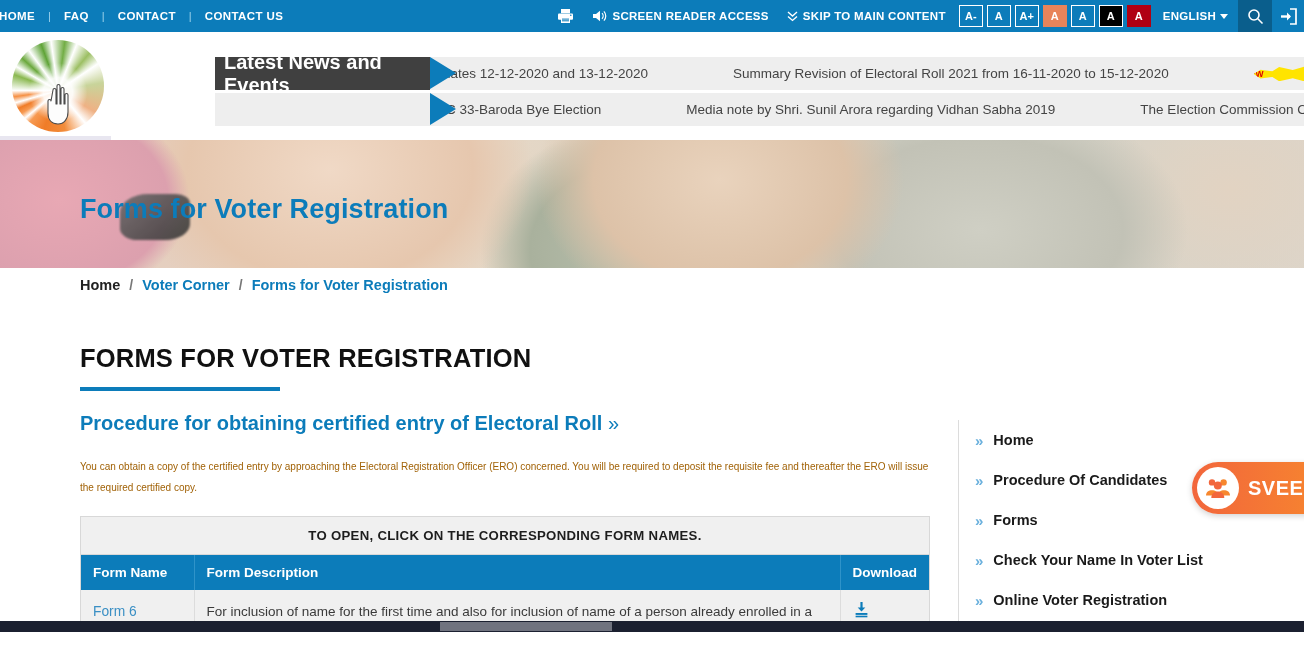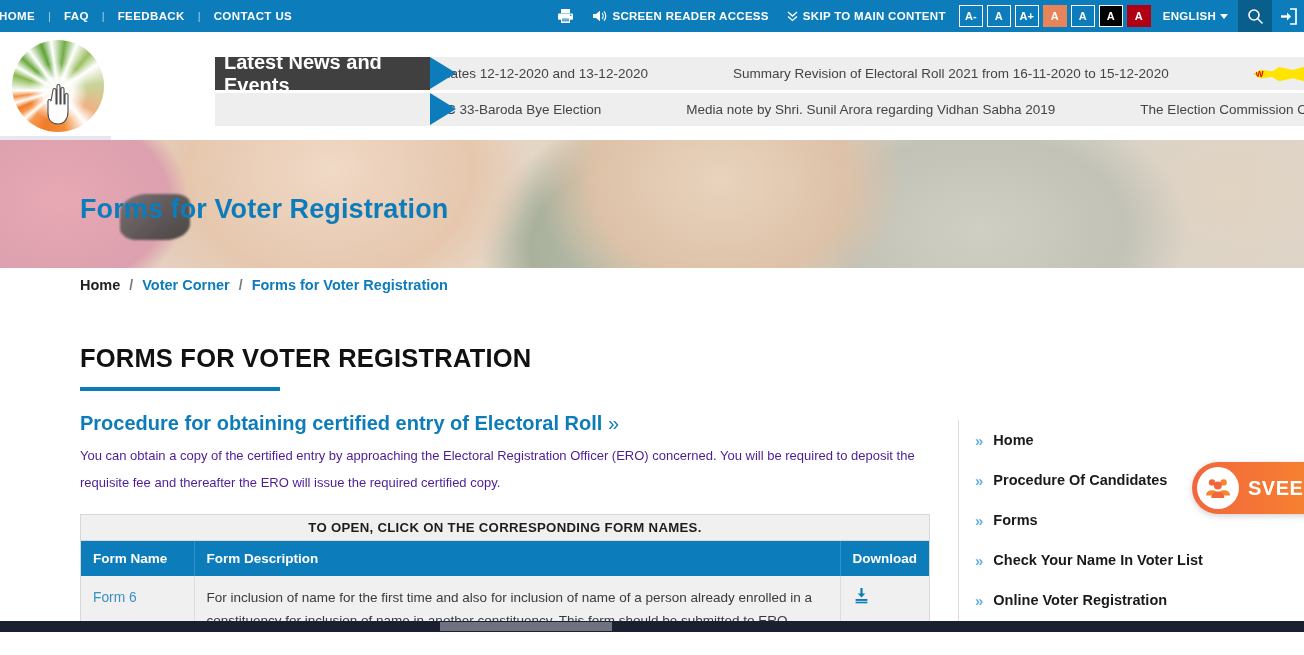"FEEDBACK" a { text: FEEDBACK -> CONTACT }
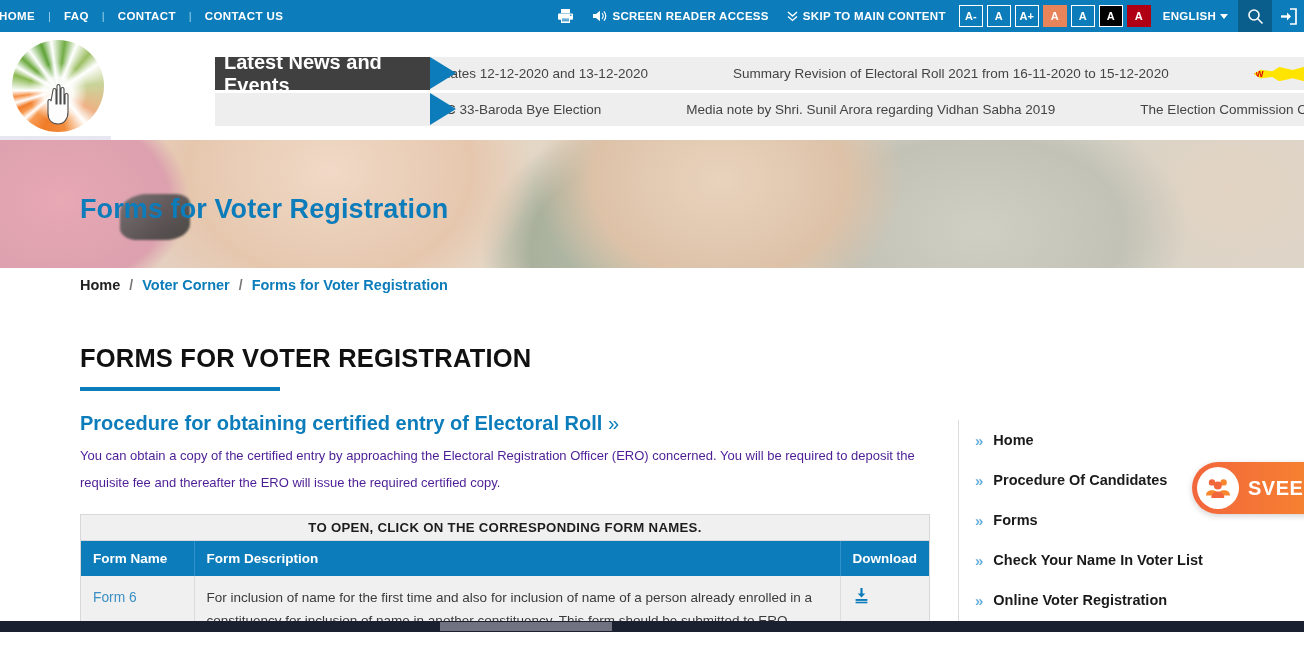"Procedure for obtaining certified entry" .sec-head { margin-bottom: 8px -> 22px }
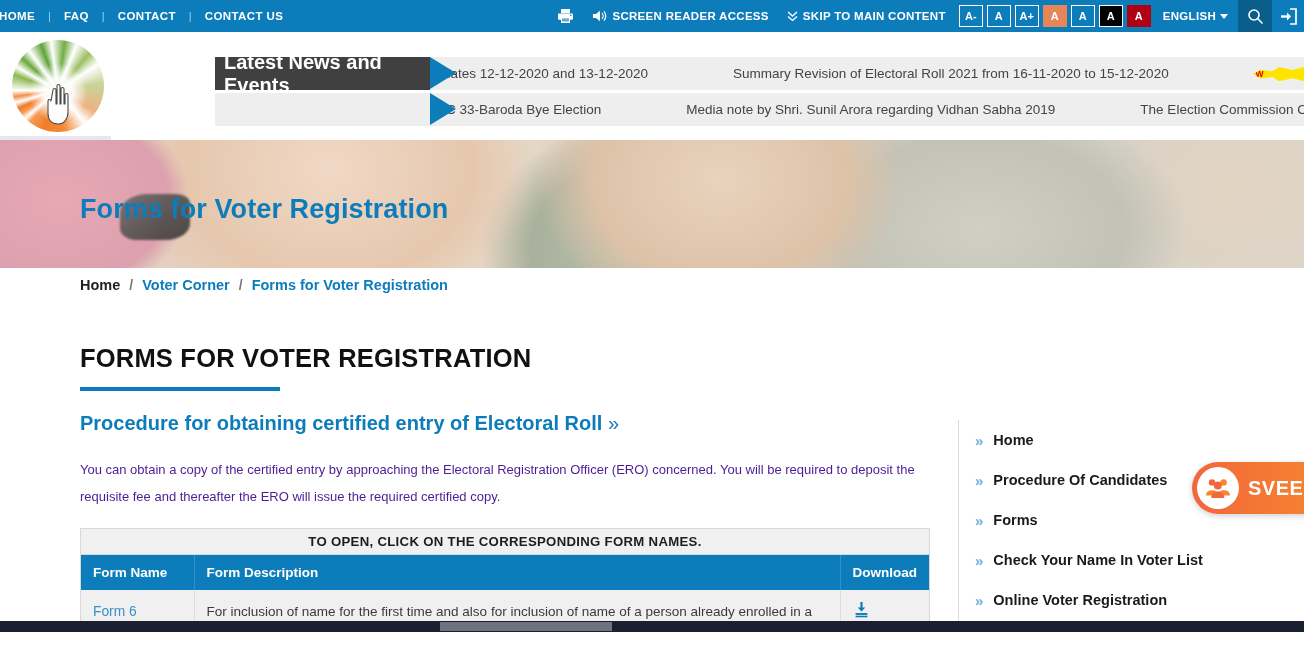"You can obtain a copy" .para { color: #4c1d95 -> #a16207; font-size: 13px -> 10px }
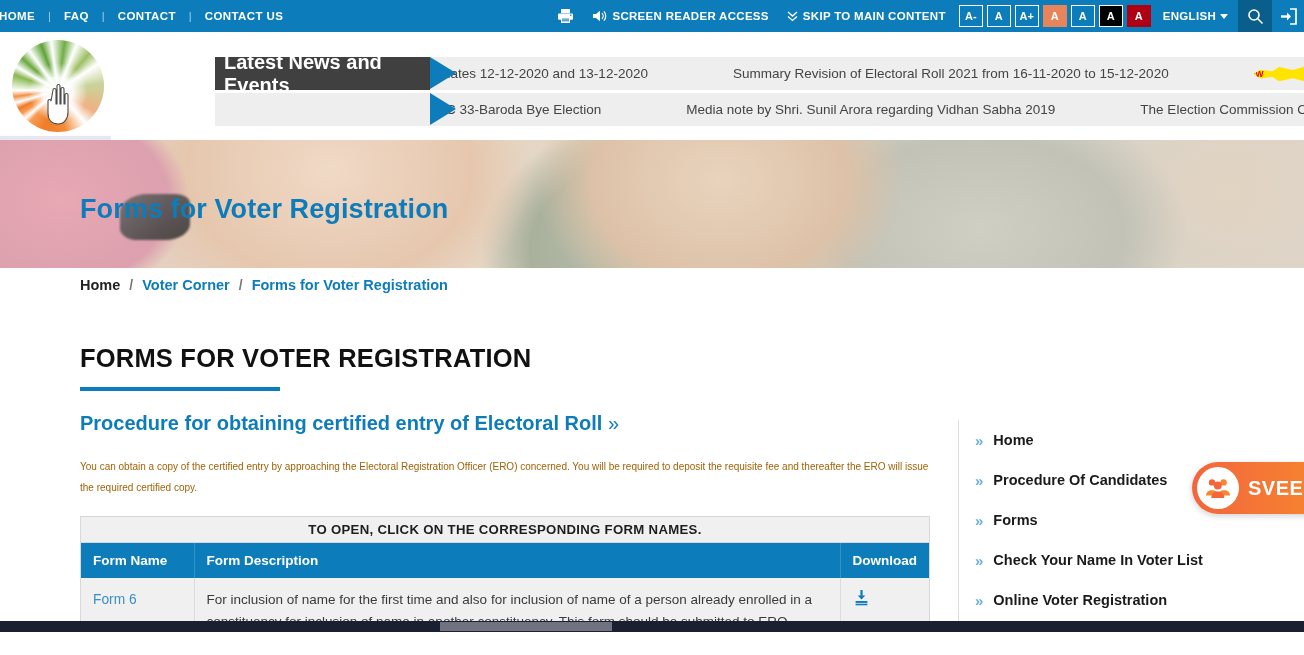"TO OPEN, CLICK ON THE" .tbl-note { padding: 5px 0 -> 11px 0 }
